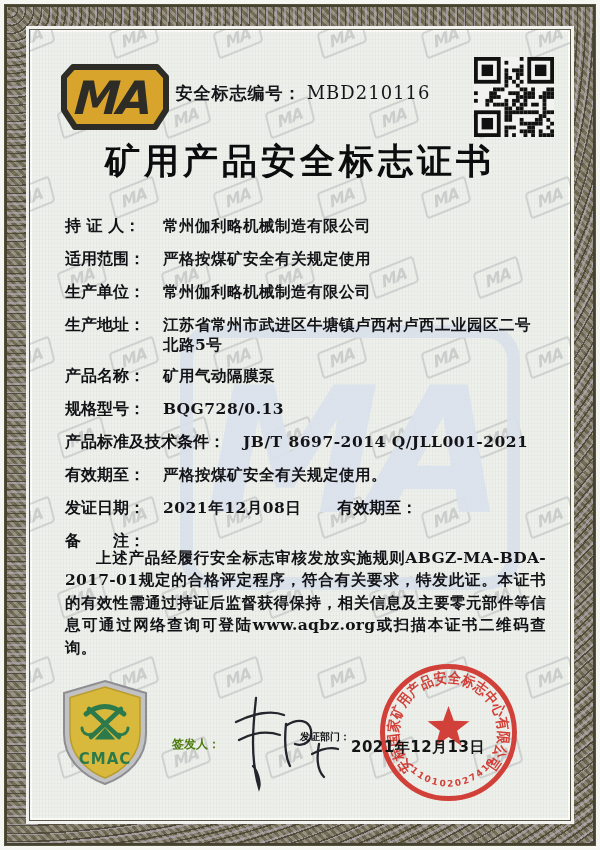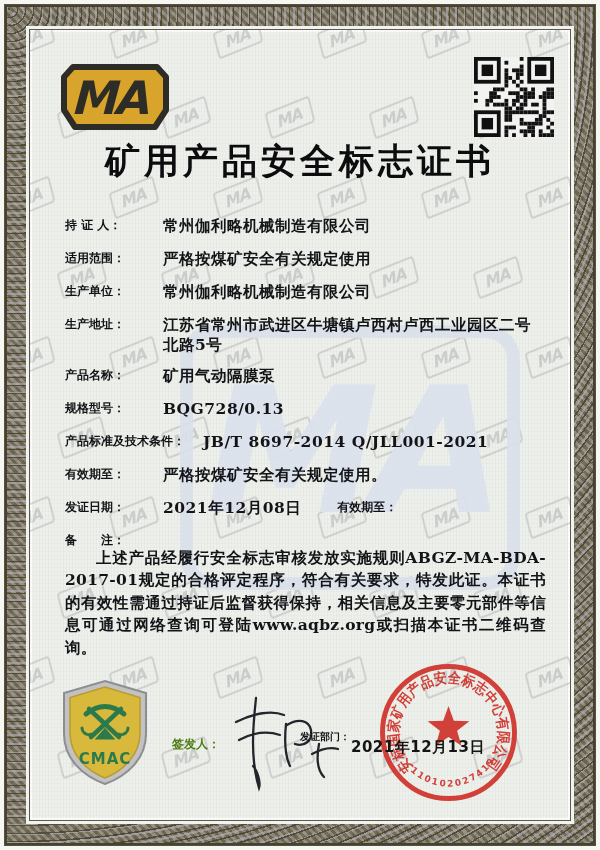"安全标志编号： MBD210116" div.cert-no { html: none -> <div> <span>安全标志编号：</span> <span>MBD210116</span> </div> }
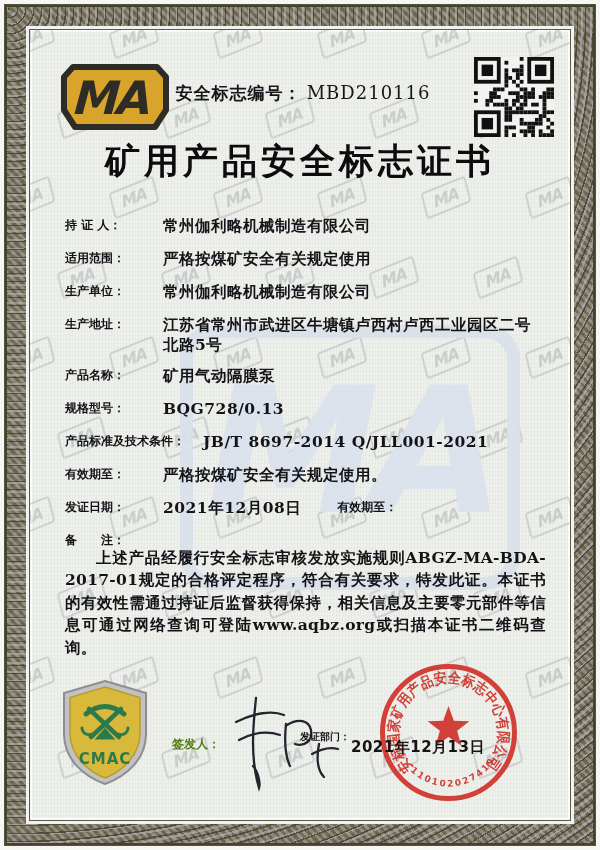"持 证 人：" .lbl { font-size: 12px -> 16px }
